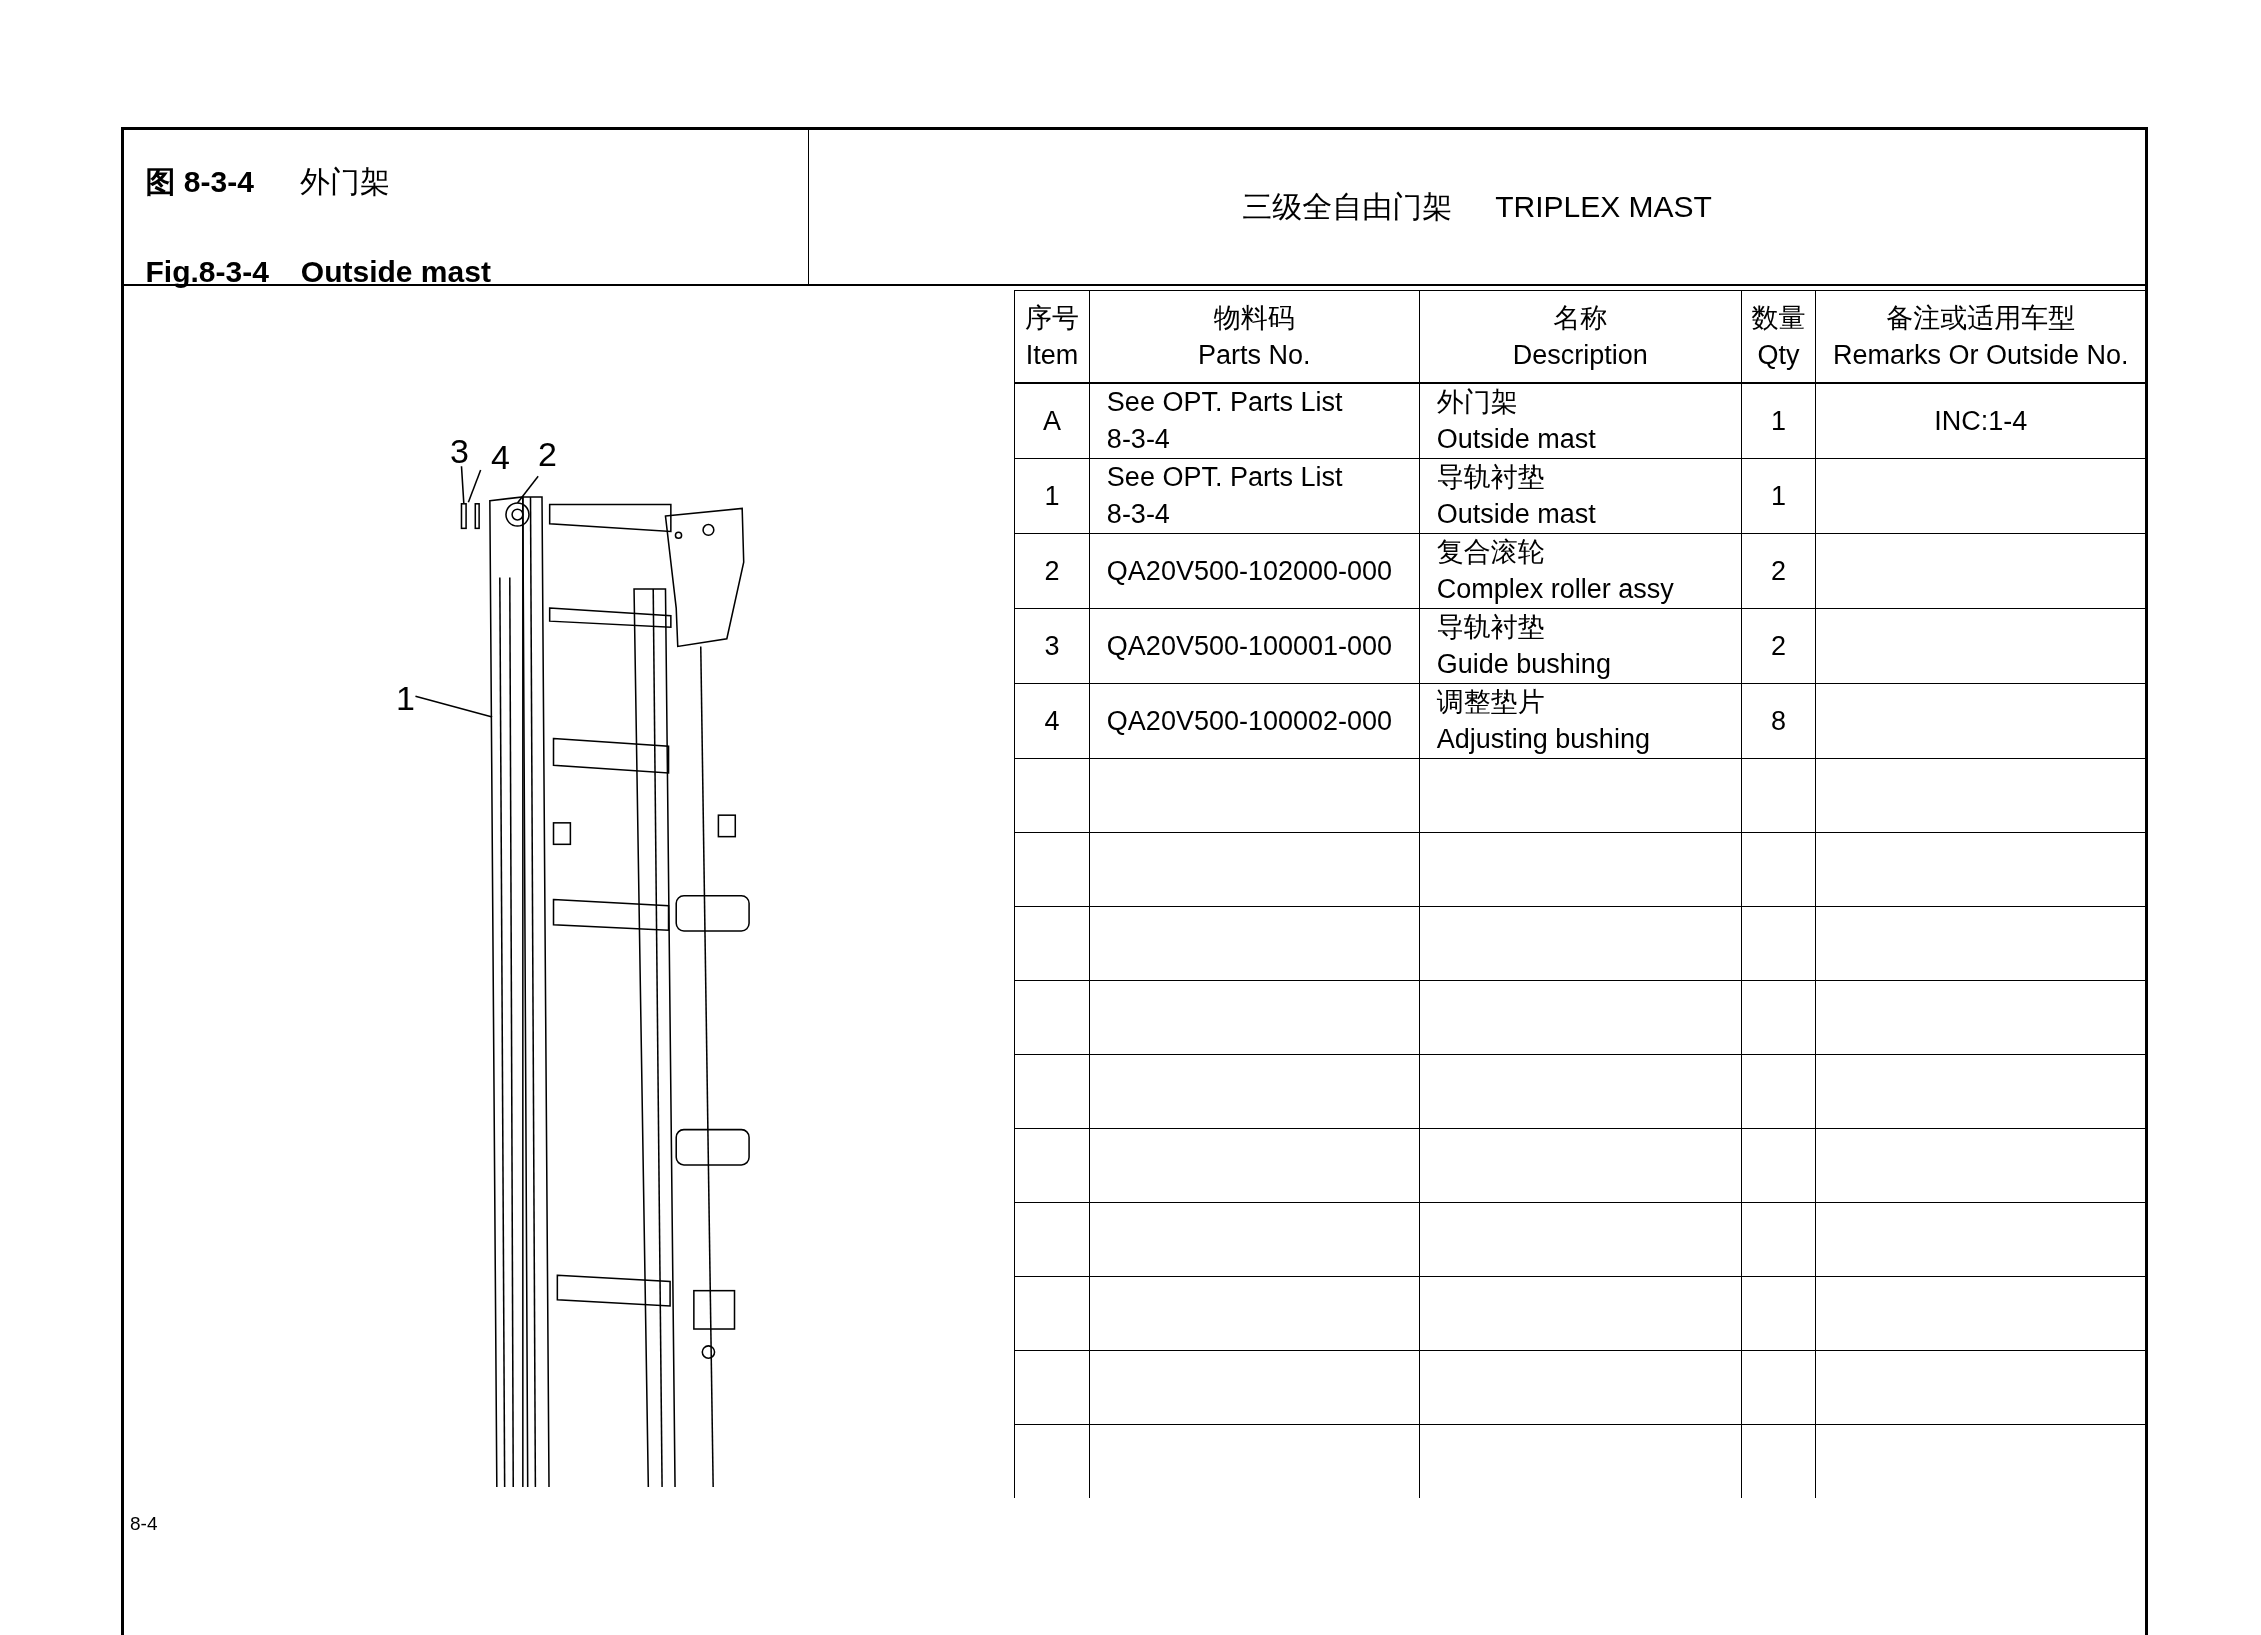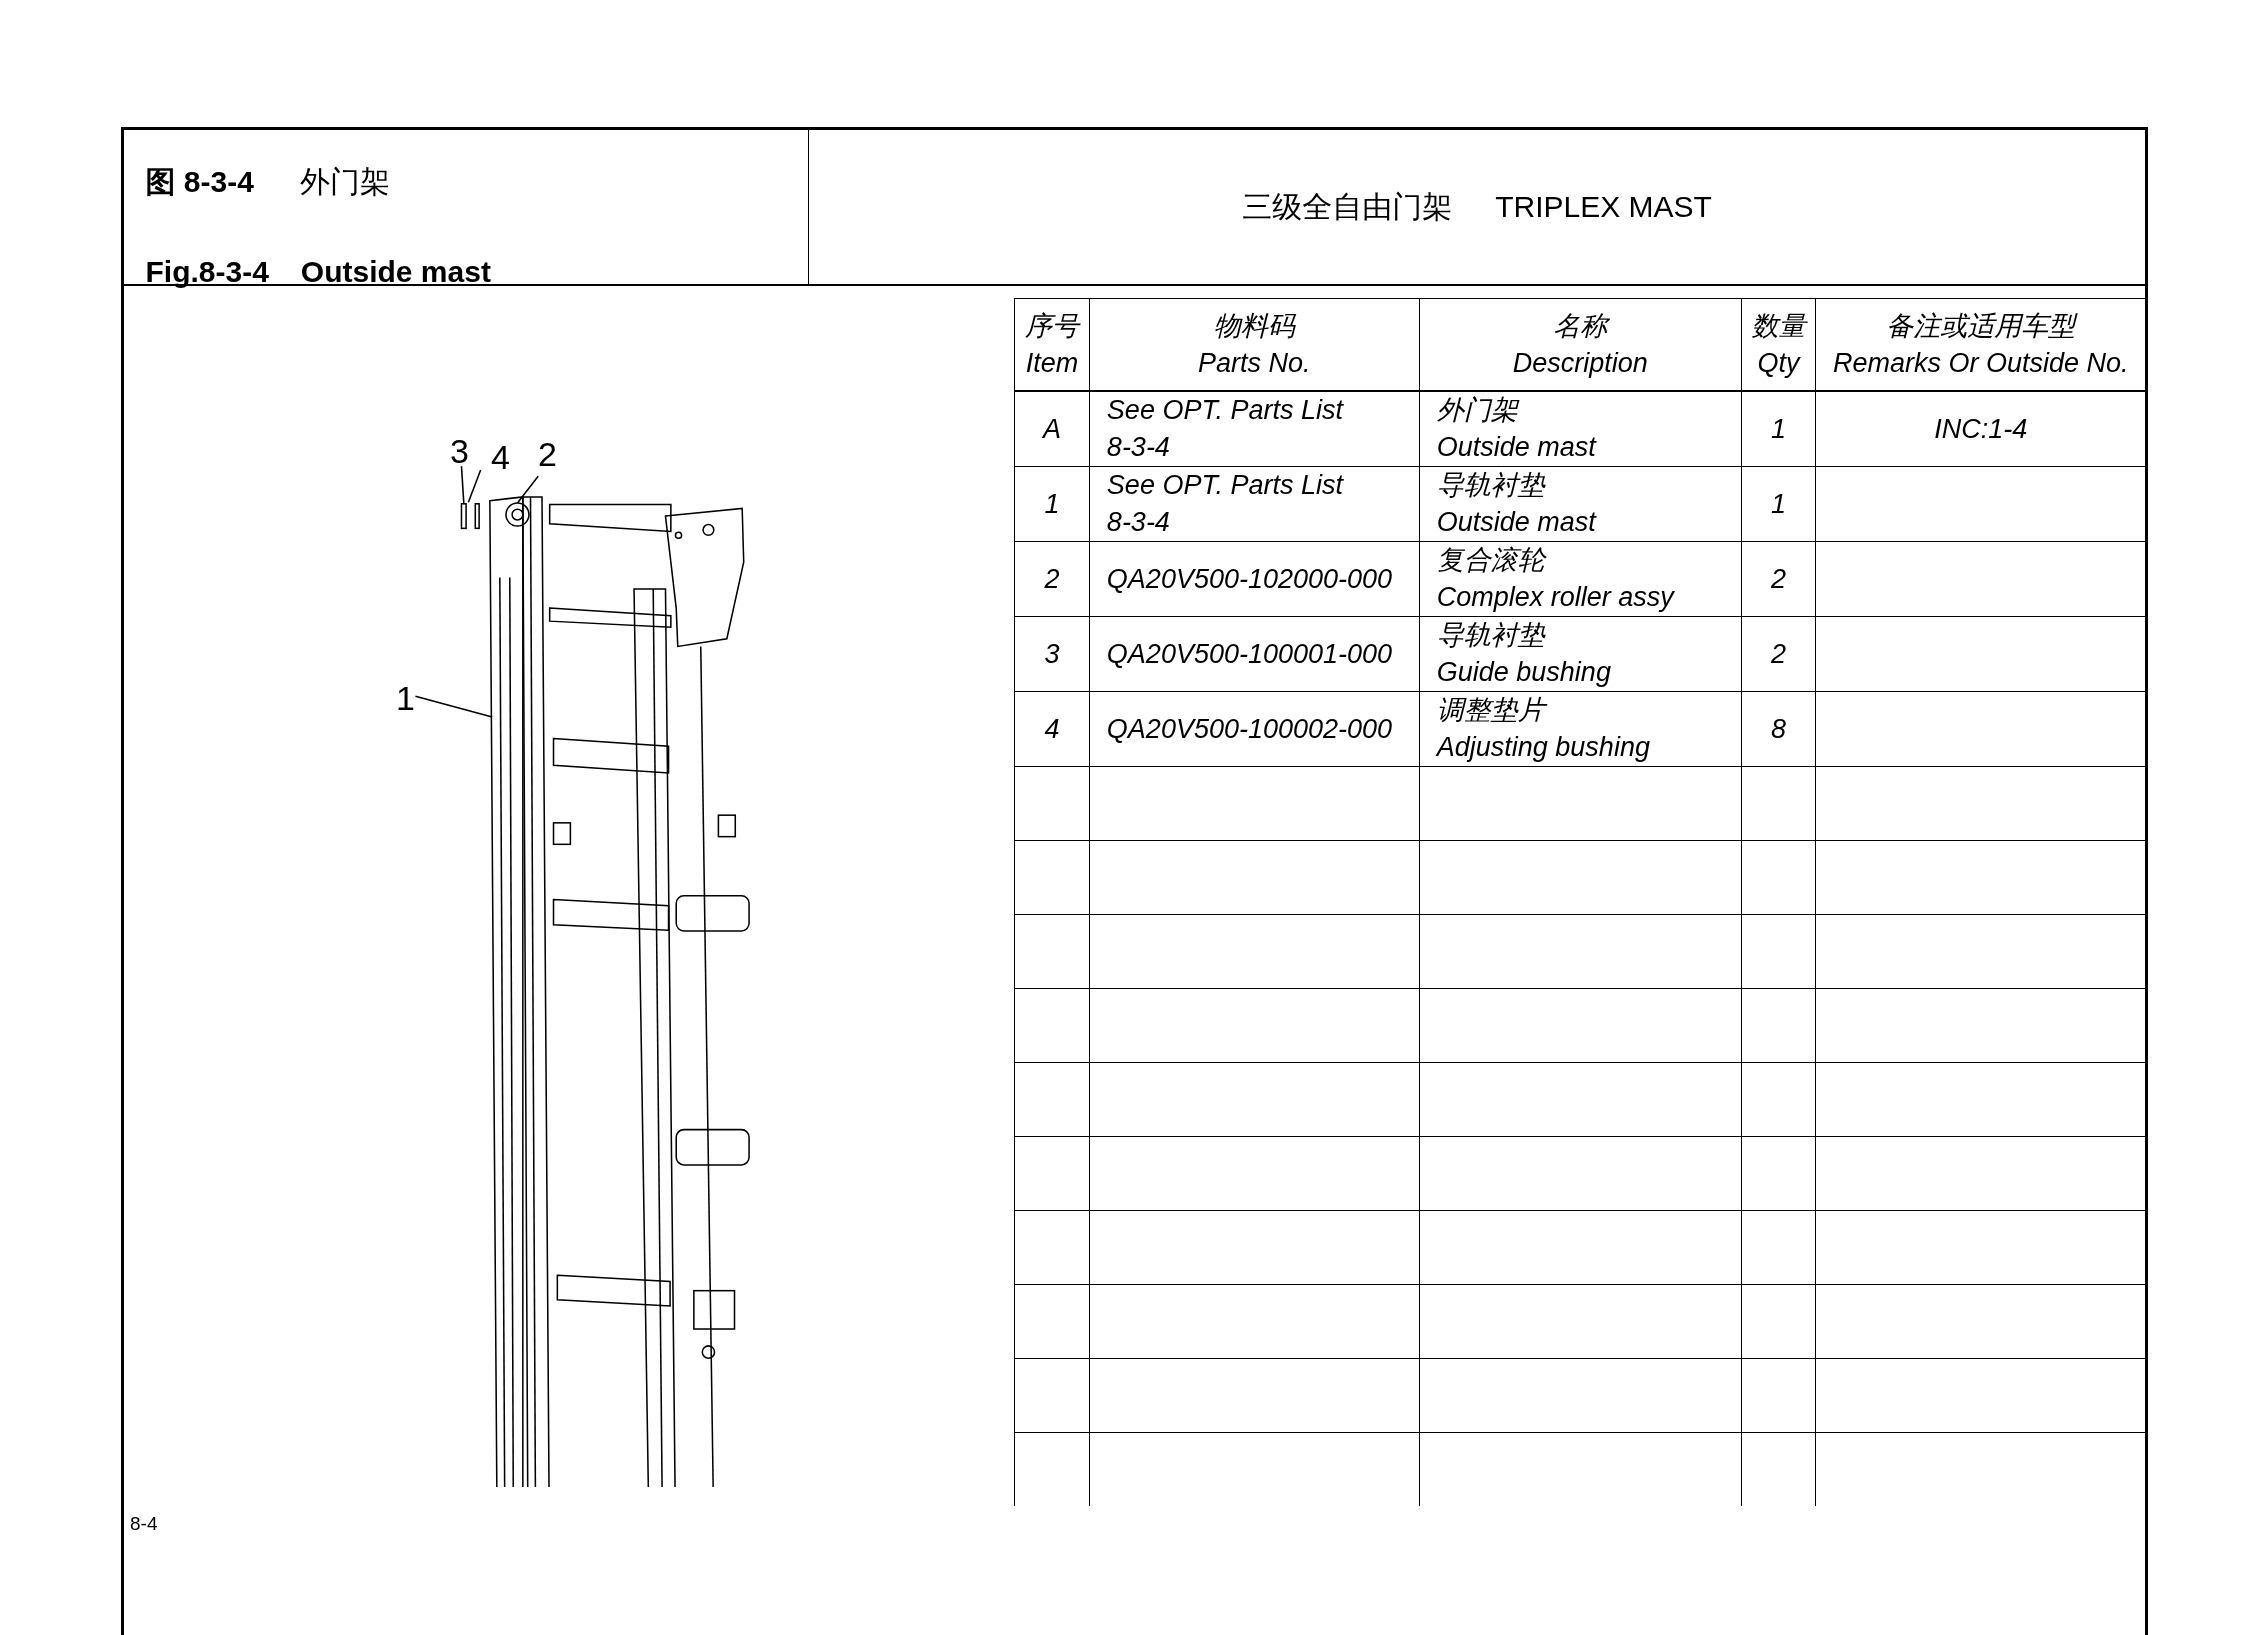"序号" table.parts { font-style: italic -> none; top: 168px -> 160px }
